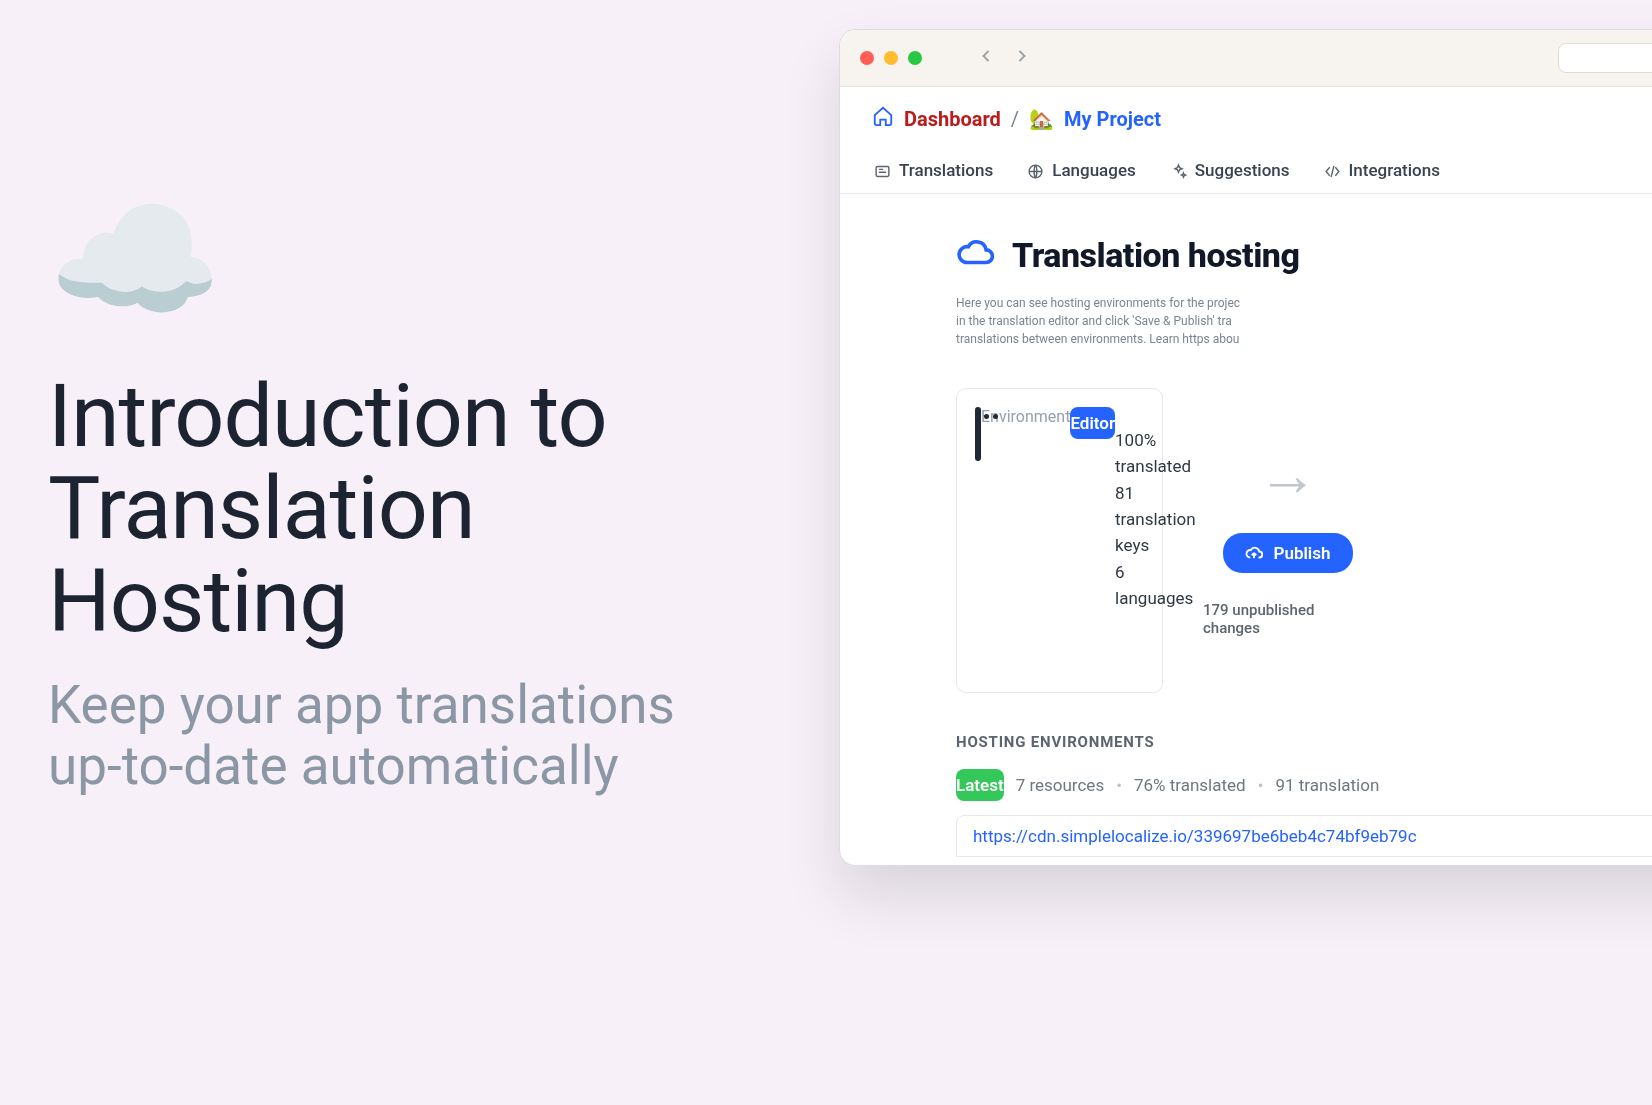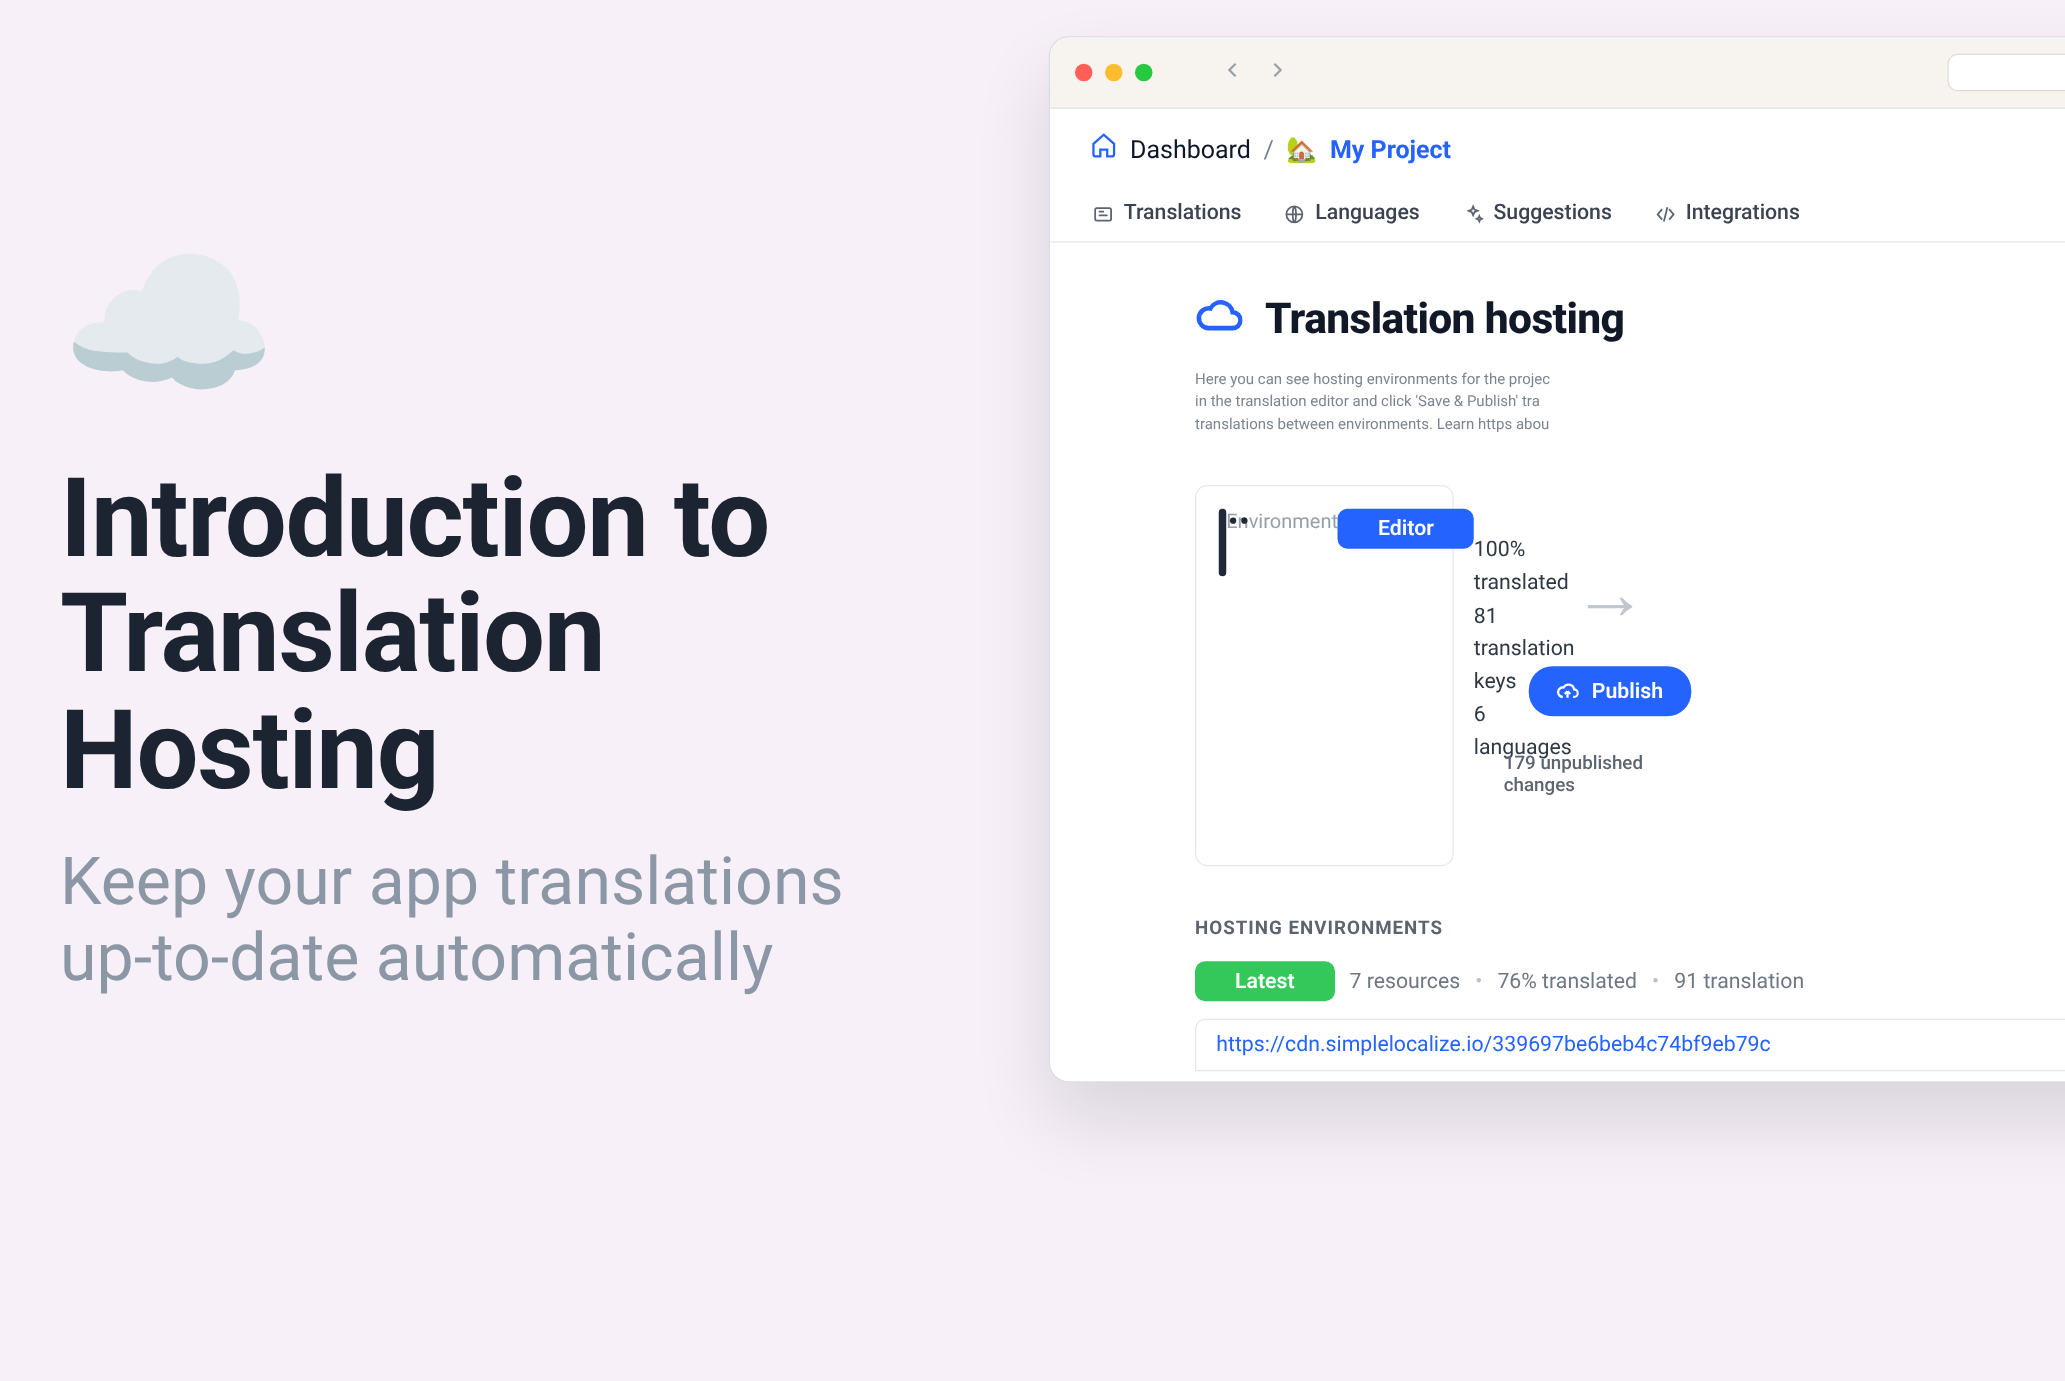"Dashboard" .crumbs a { color: #0f172a -> #b91c1c; font-weight: 400 -> 700 }
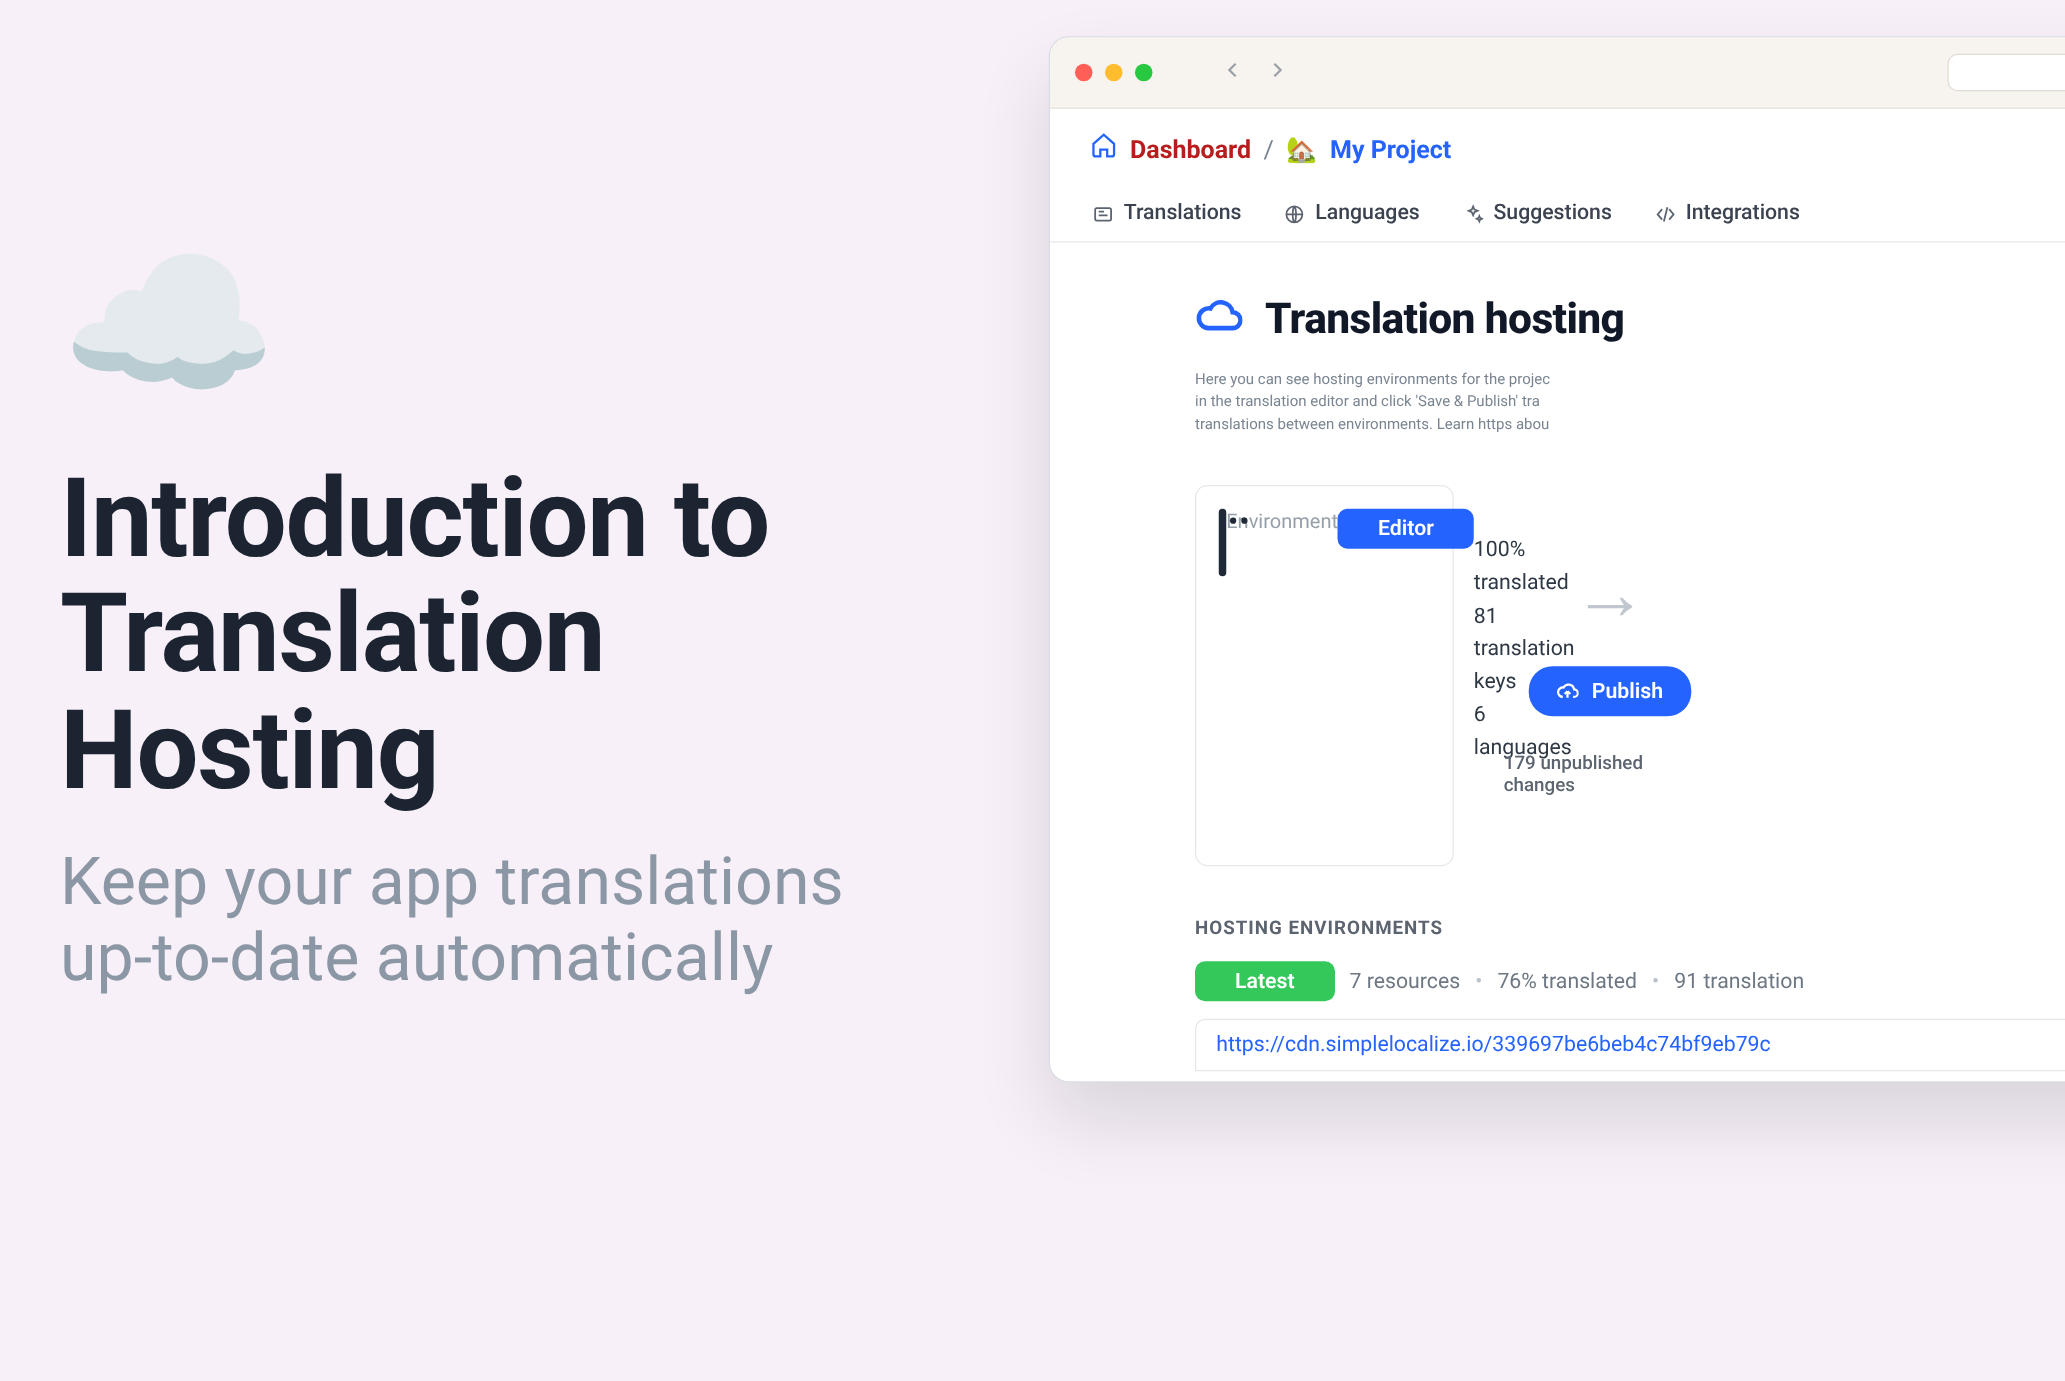"Introduction to" .headline { font-weight: 700 -> 400 }
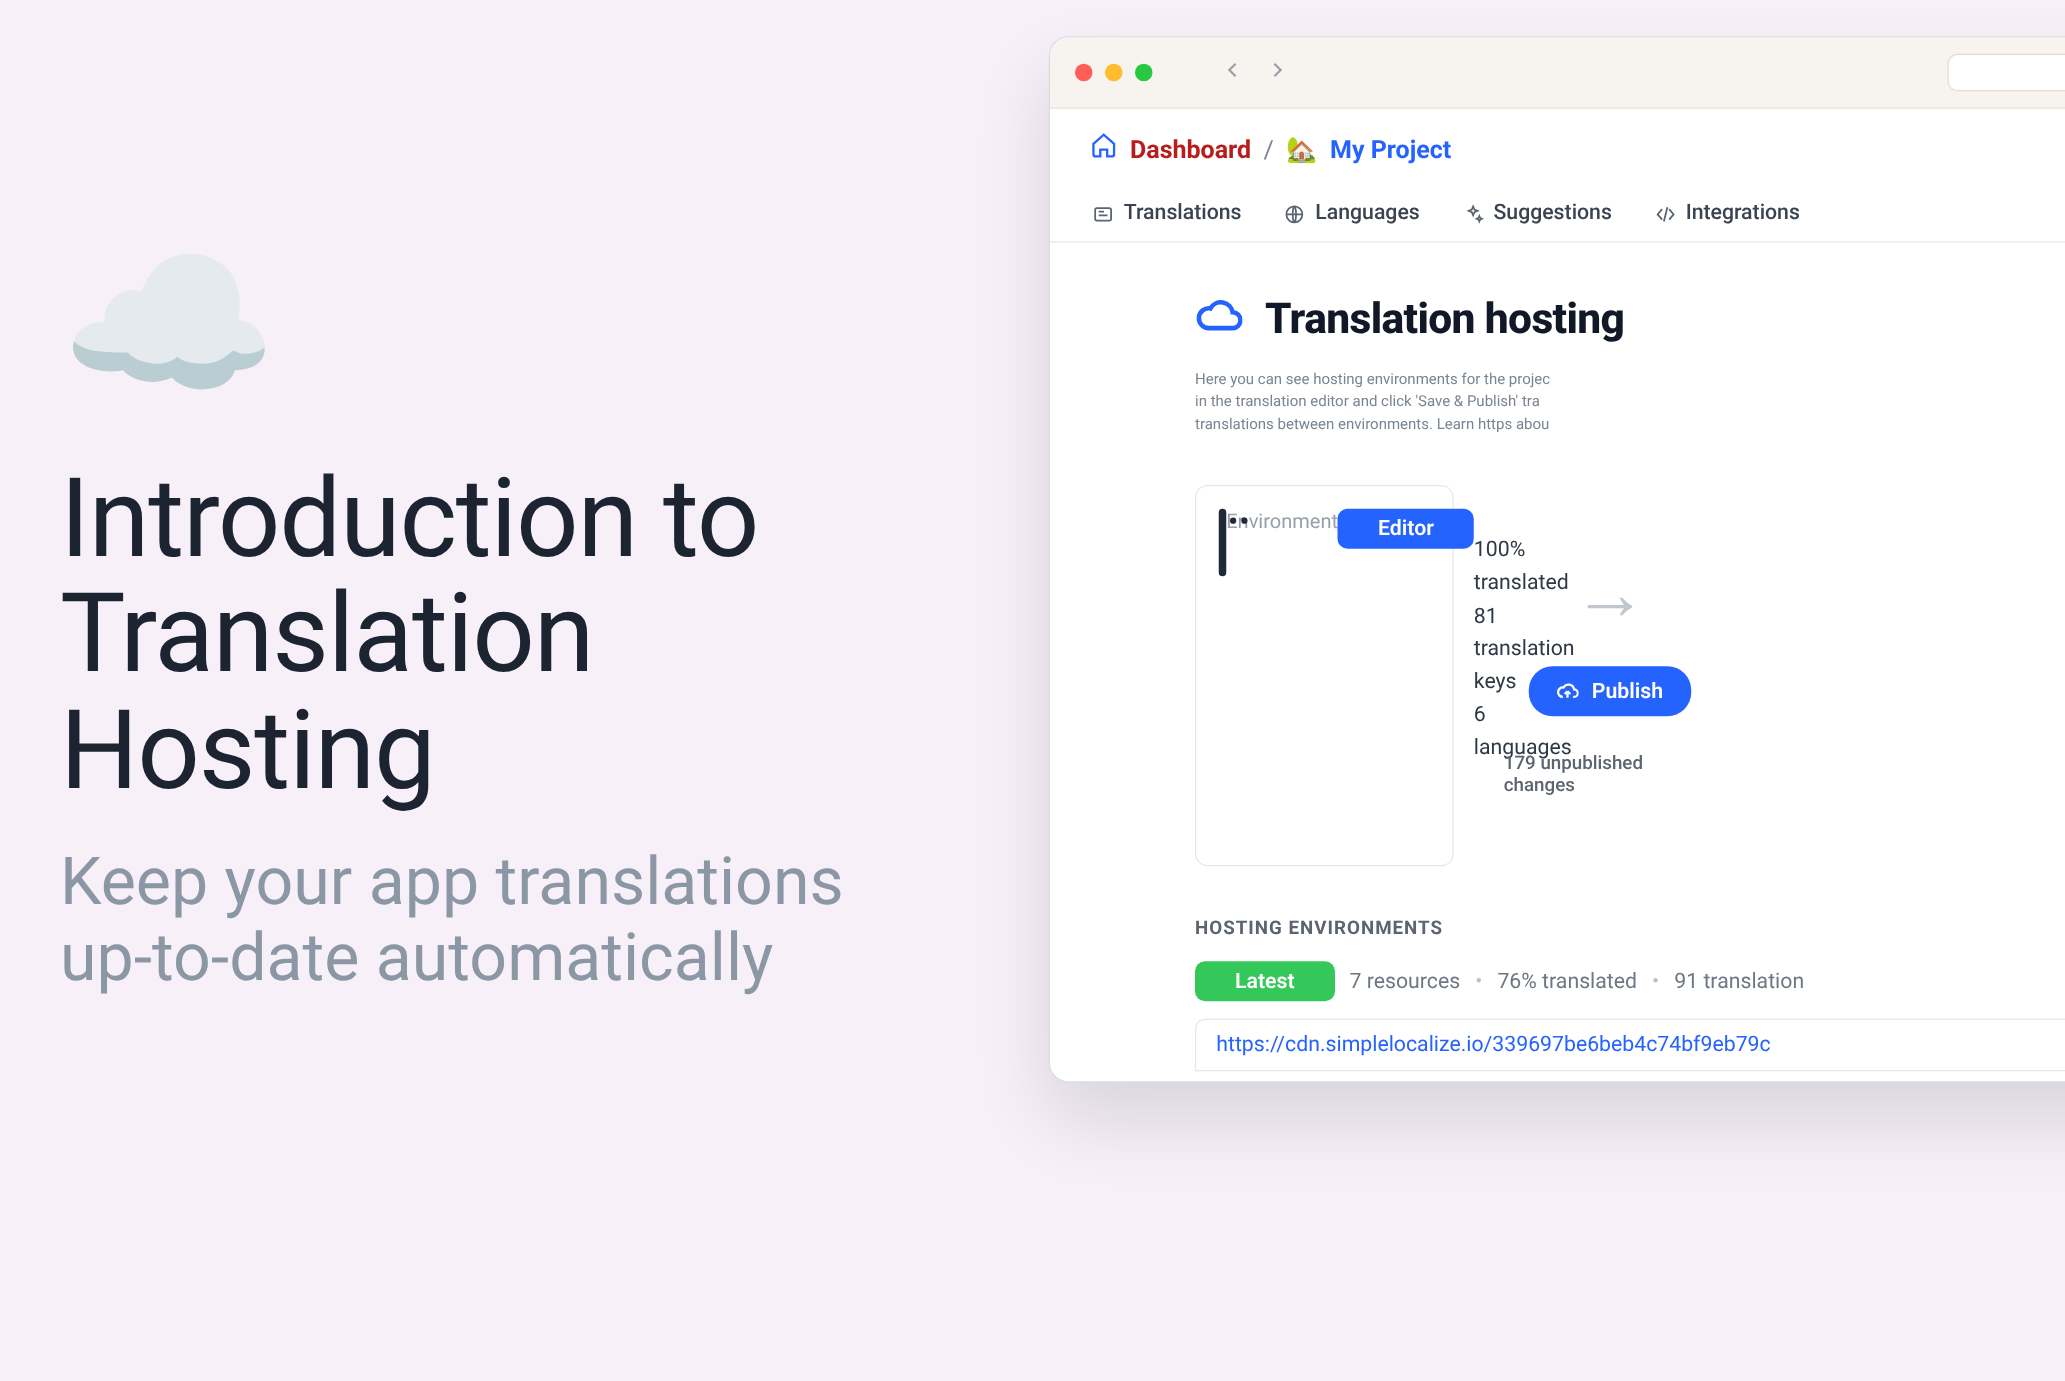"Editor" .pill { padding: 6px 32px -> 6px 0 }
